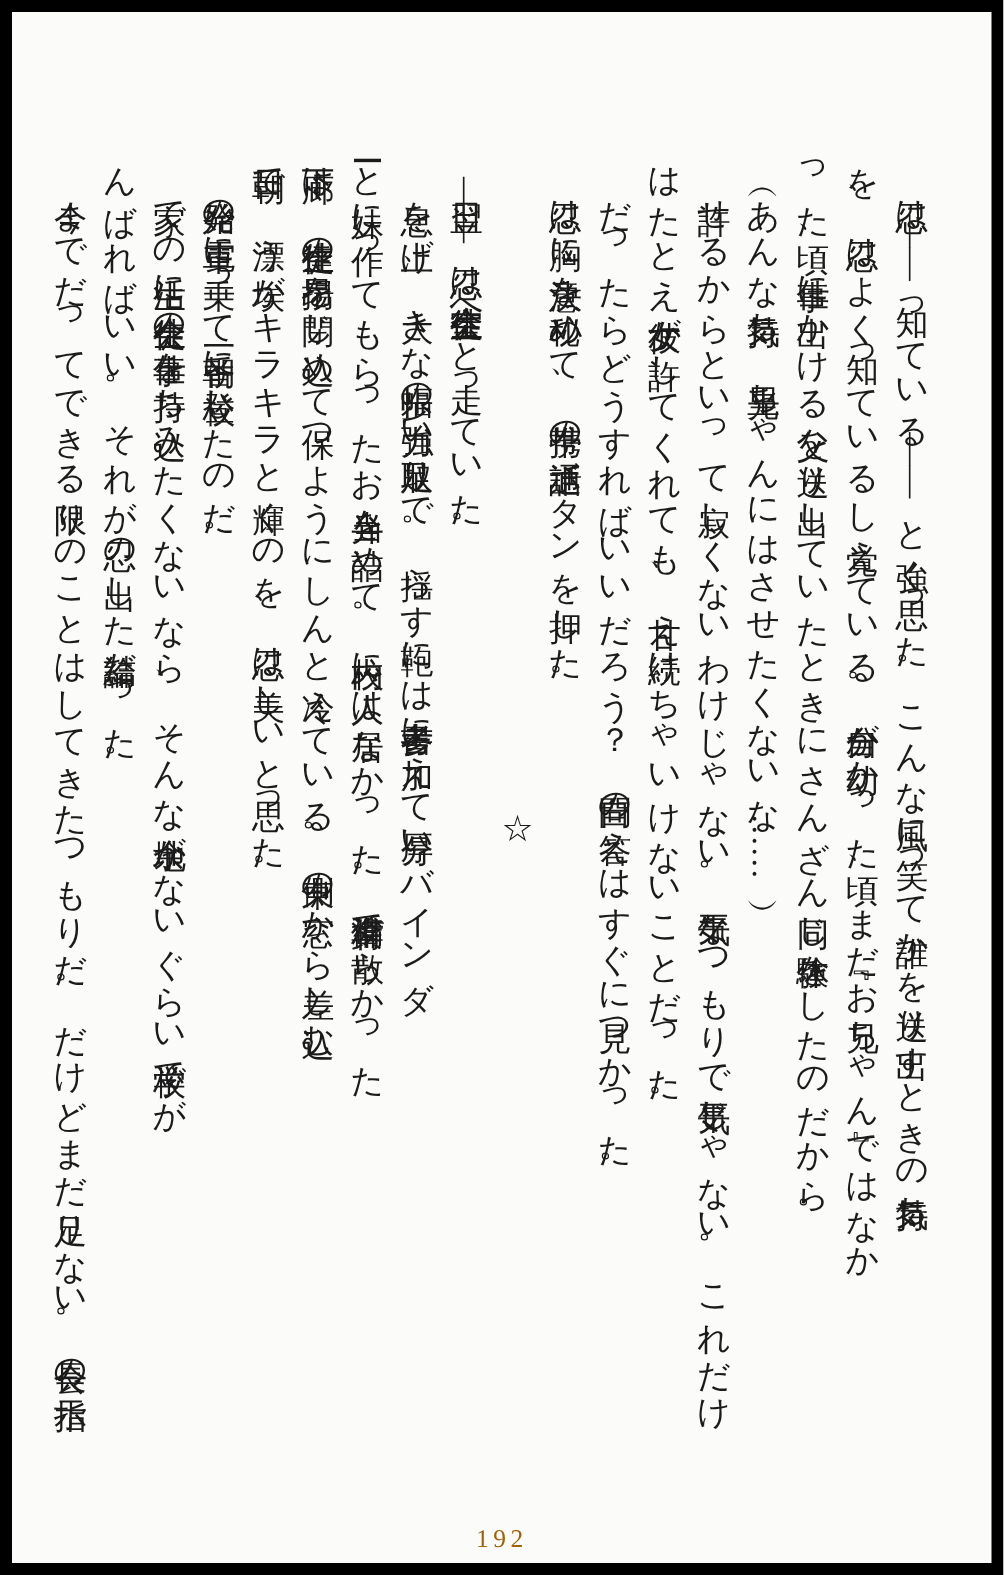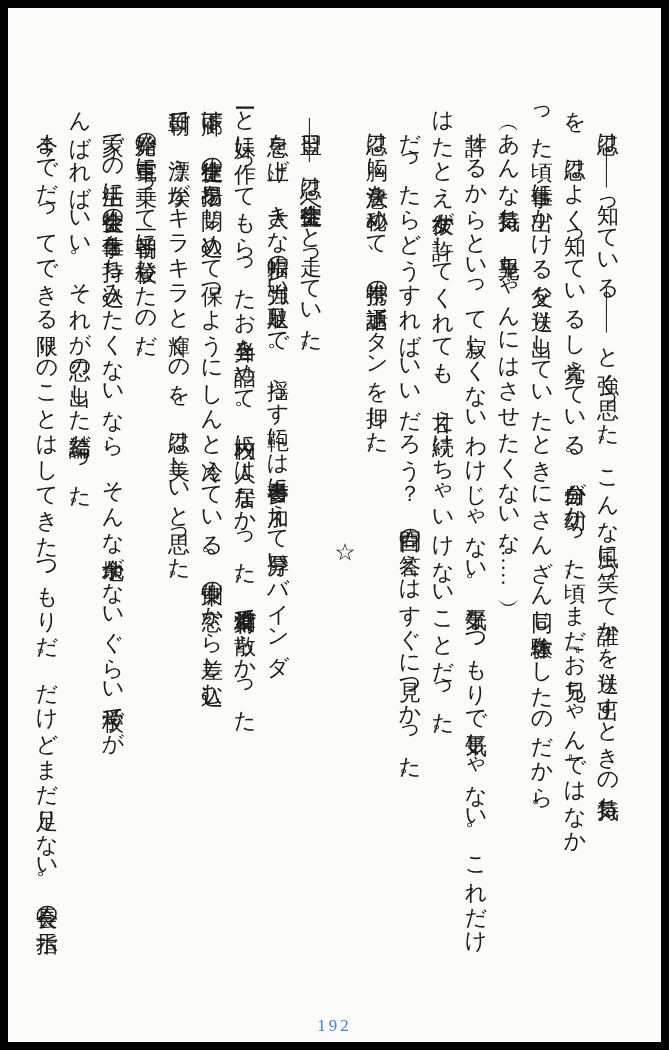"192" .page-number { color: #3b82f6 -> #a16207 }
